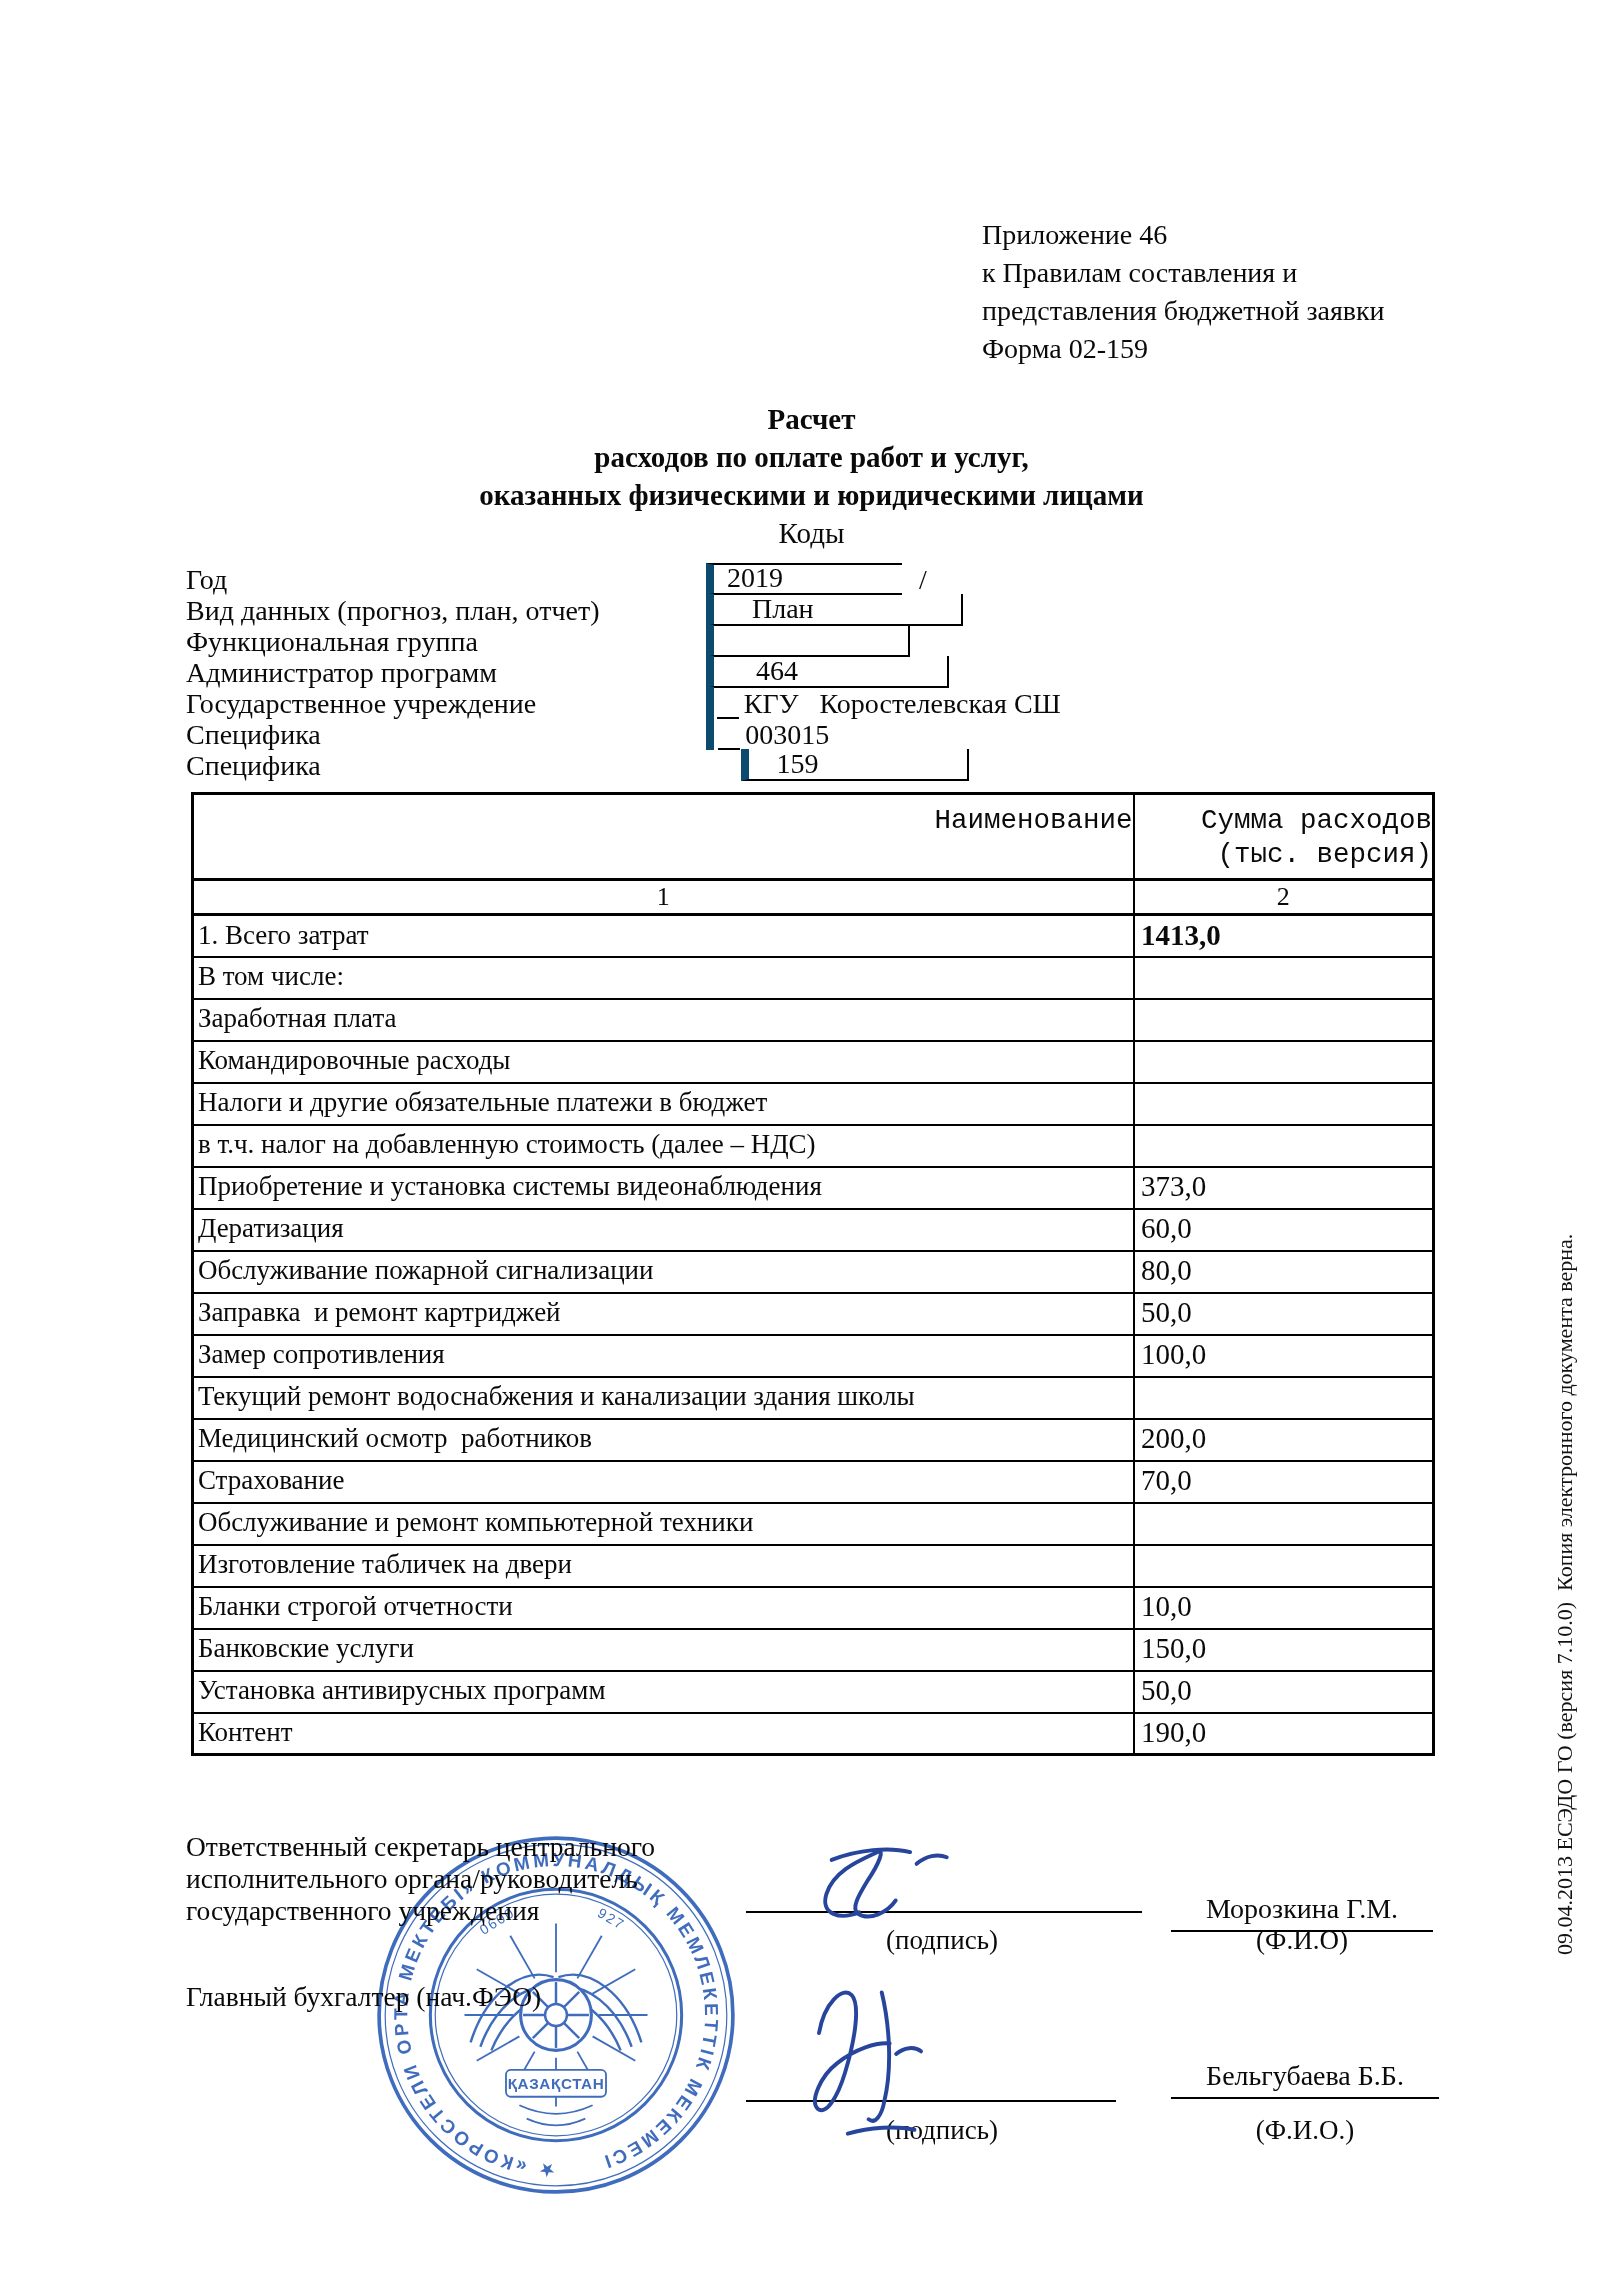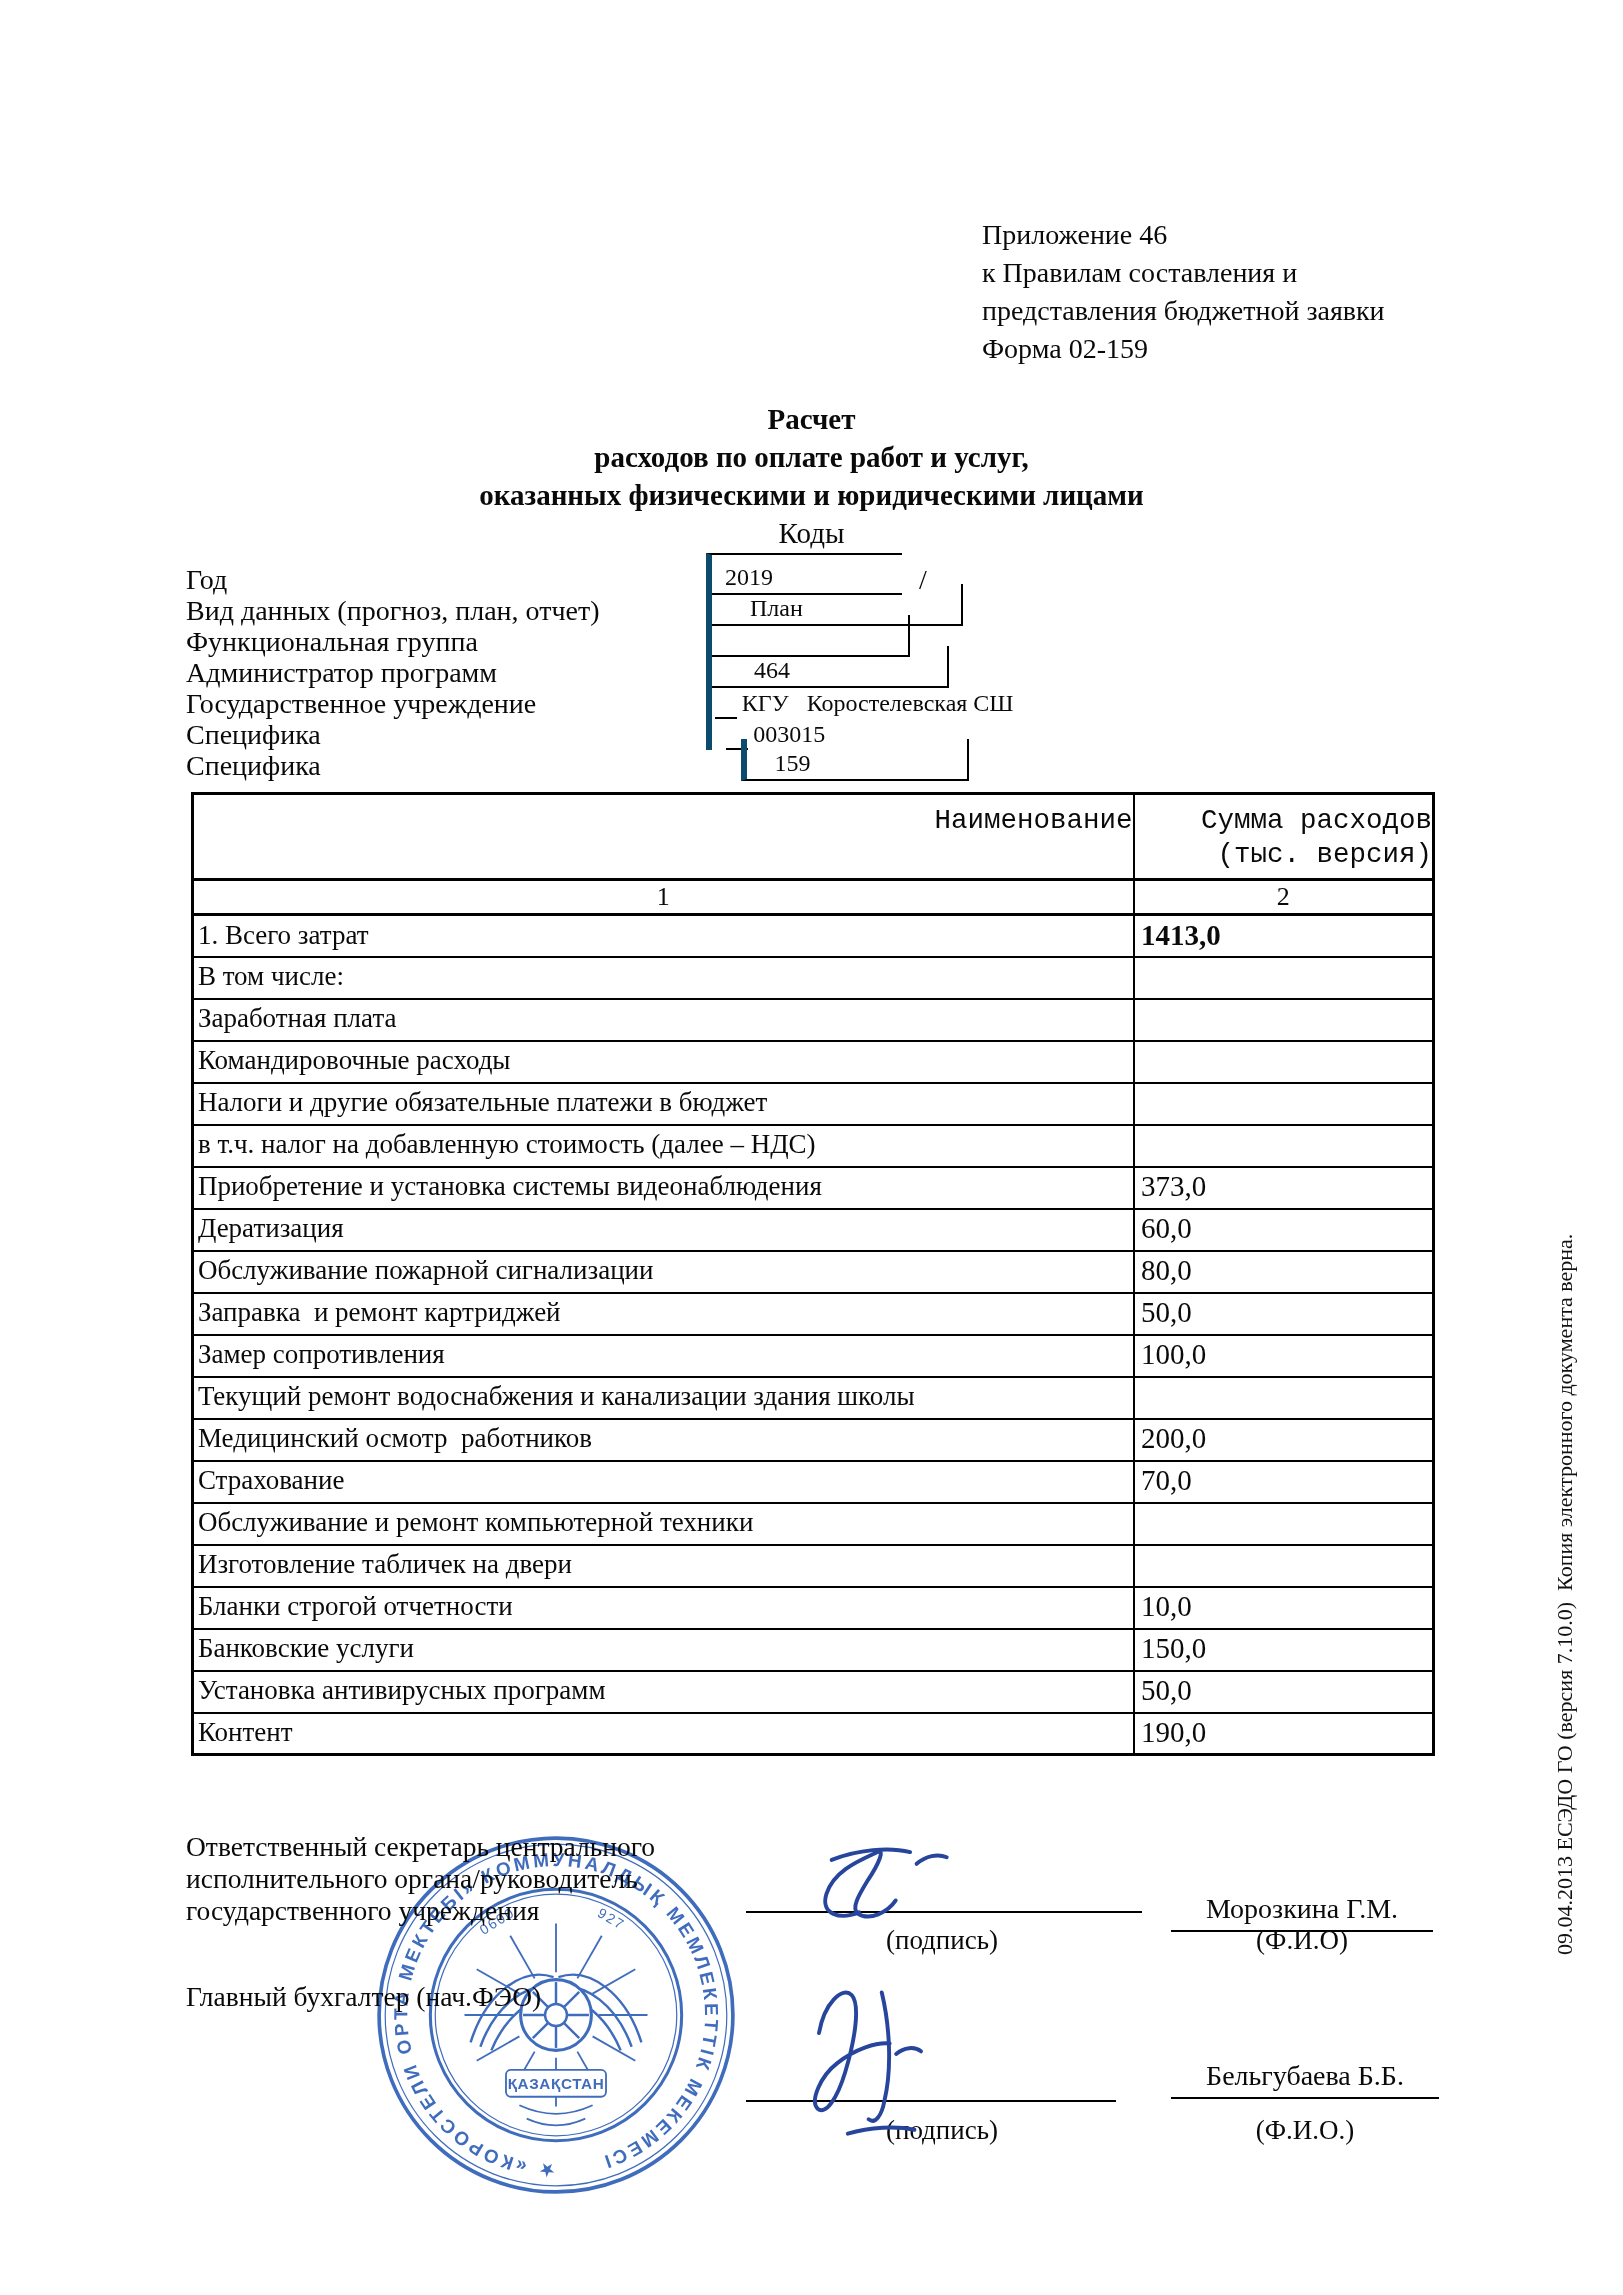"2019" .fbox { border-left: 6px solid #0c4a6e -> 8px solid #0c4a6e; font-size: 24px -> 28px; height: 42px -> 32px }
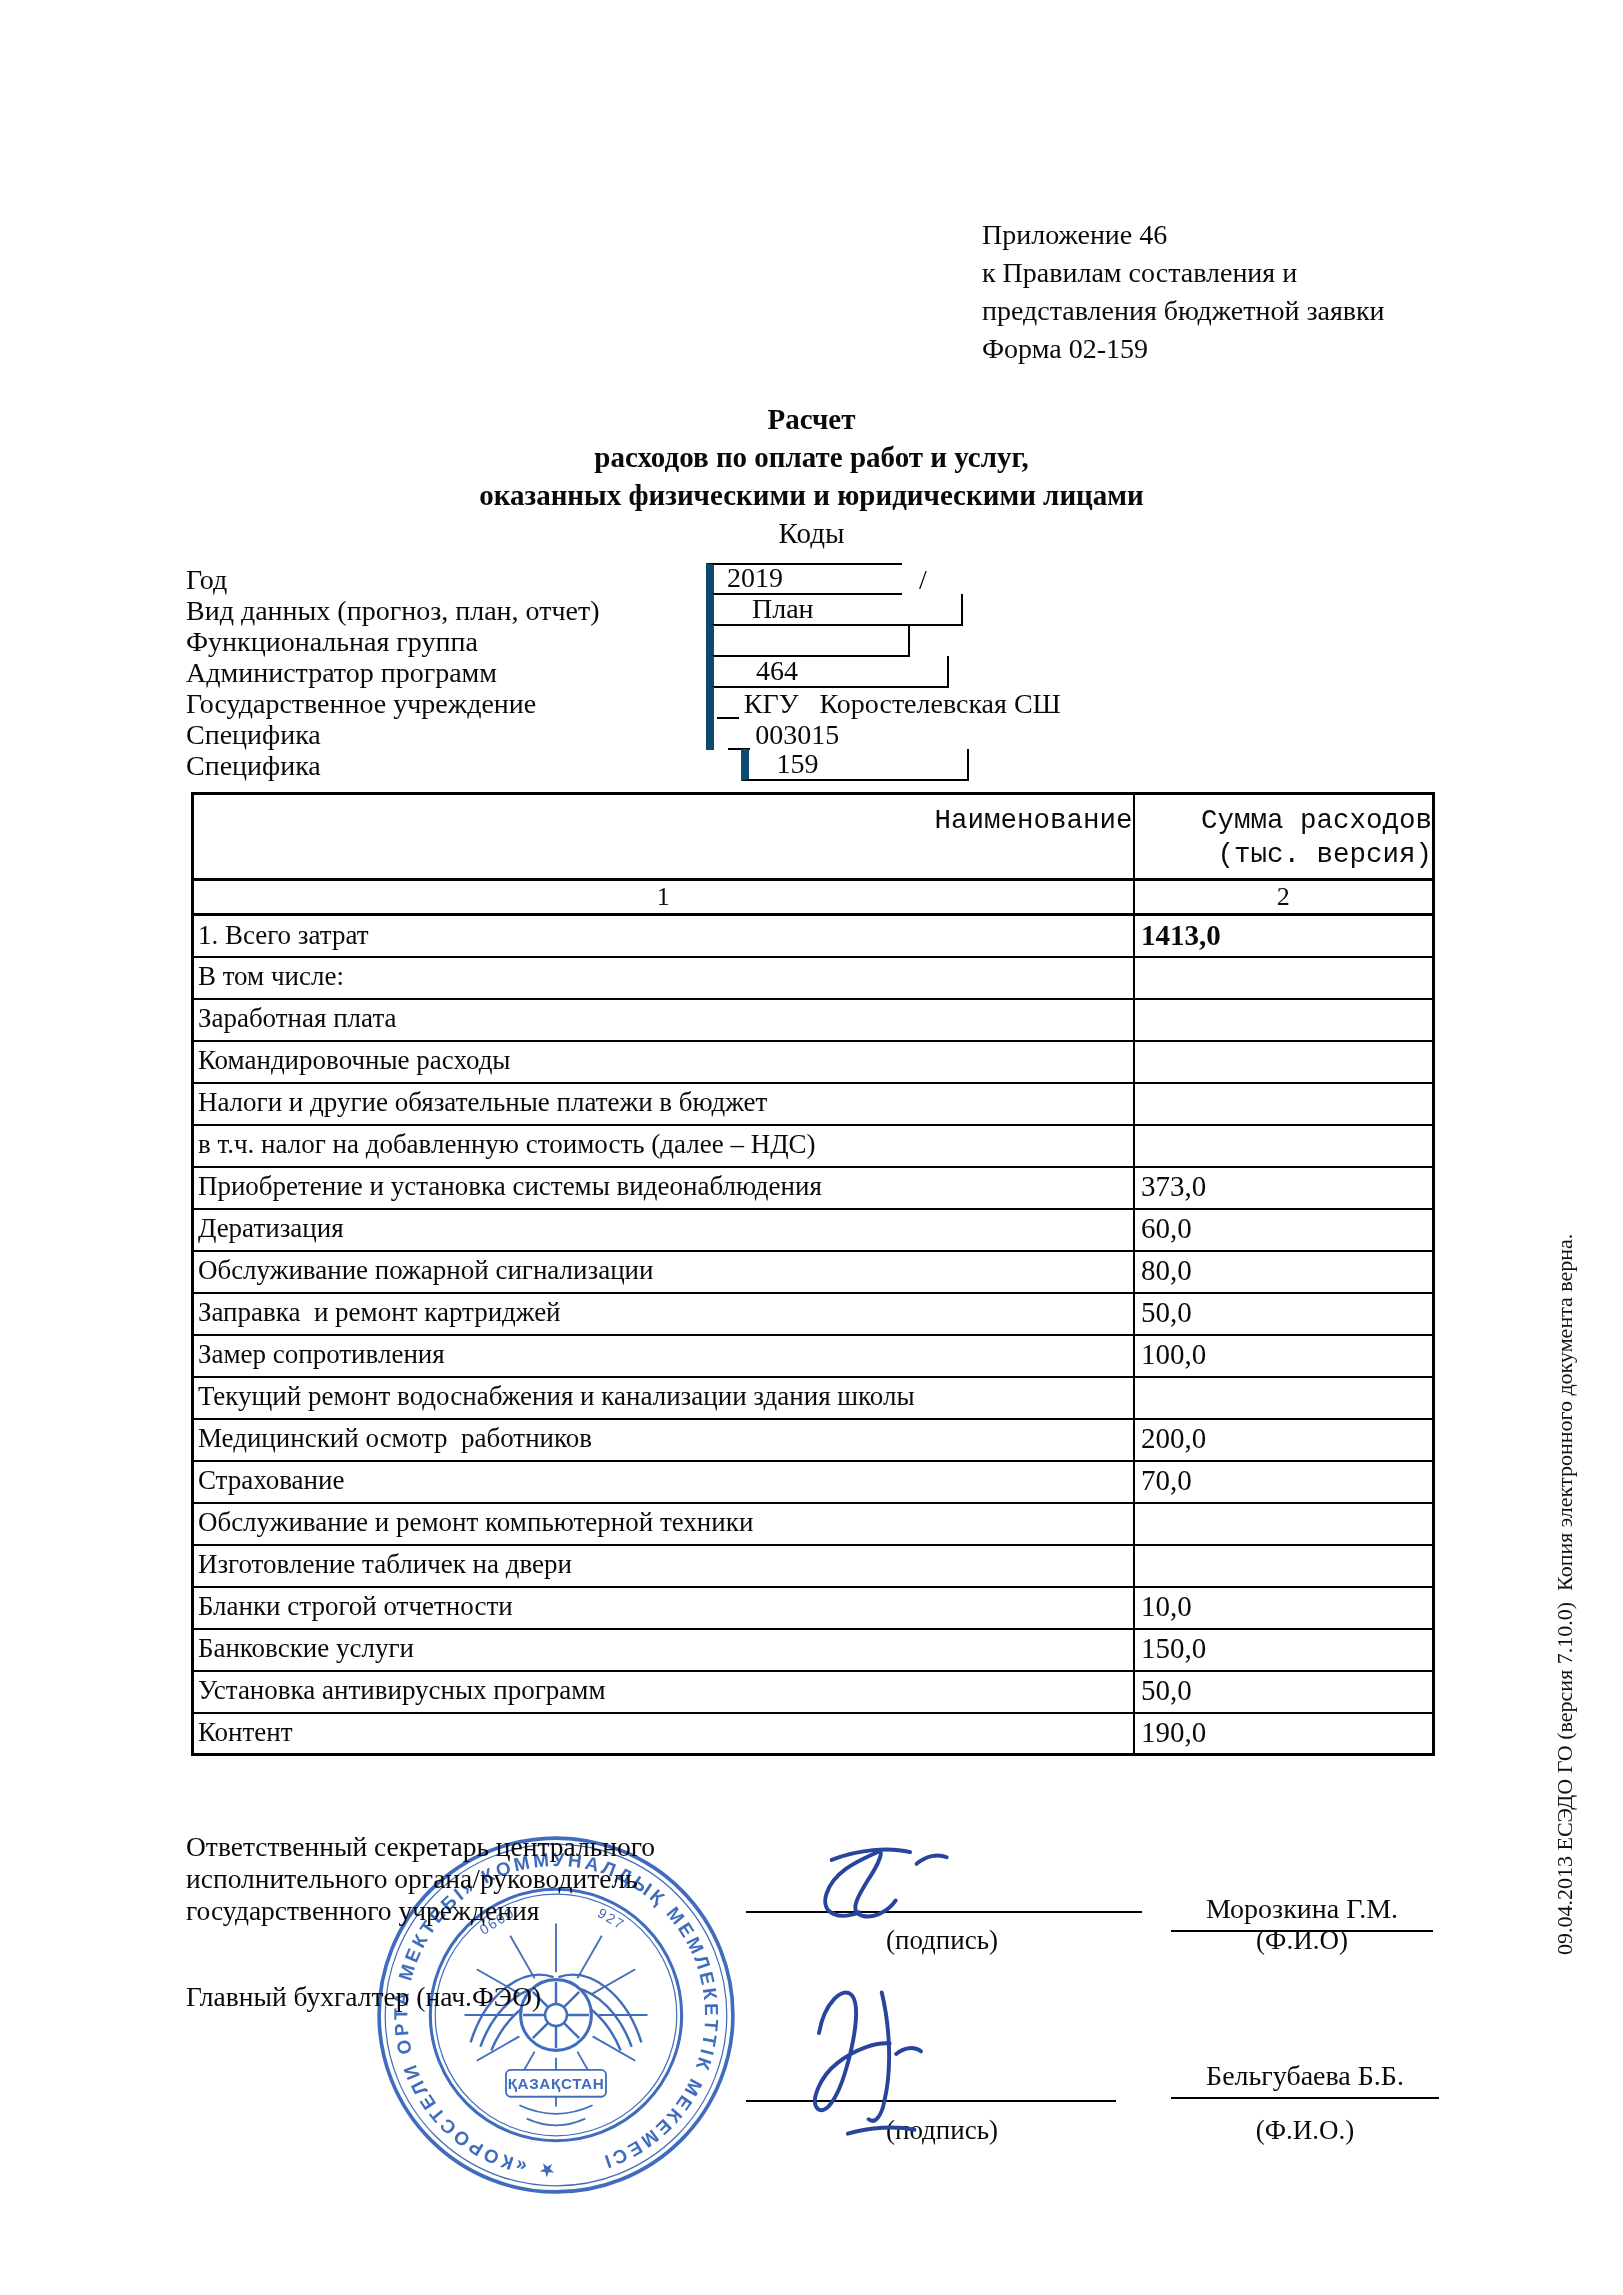"003015" .fbox-program { padding-left: 14px -> 4px }
